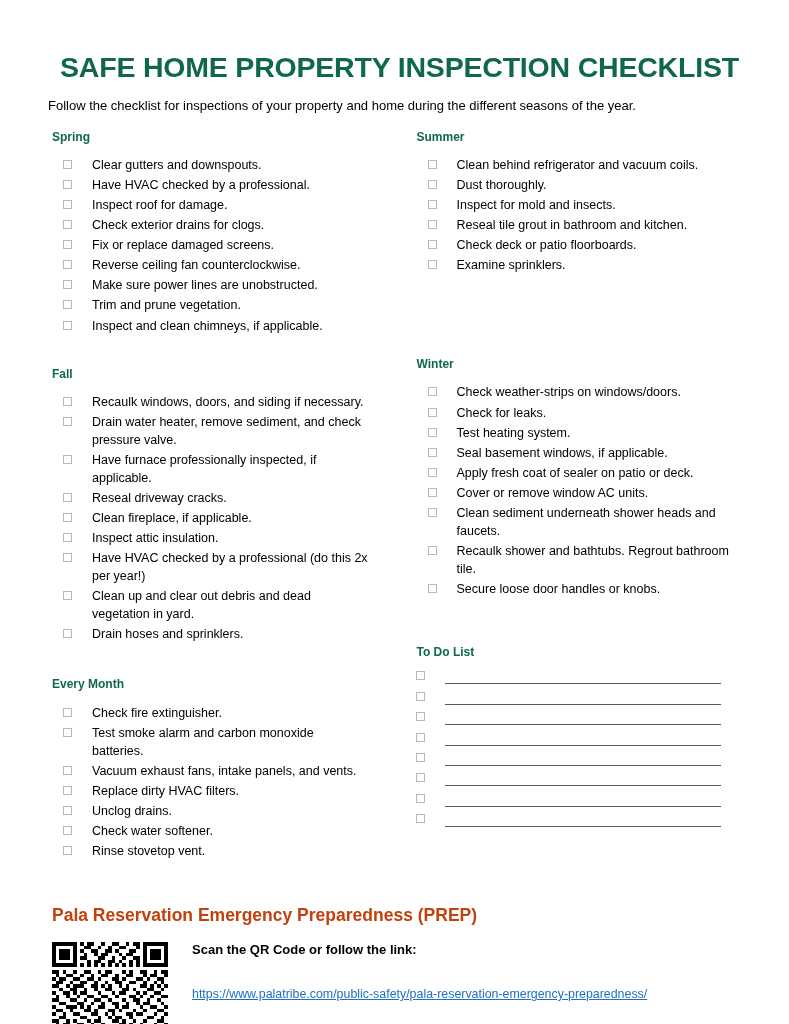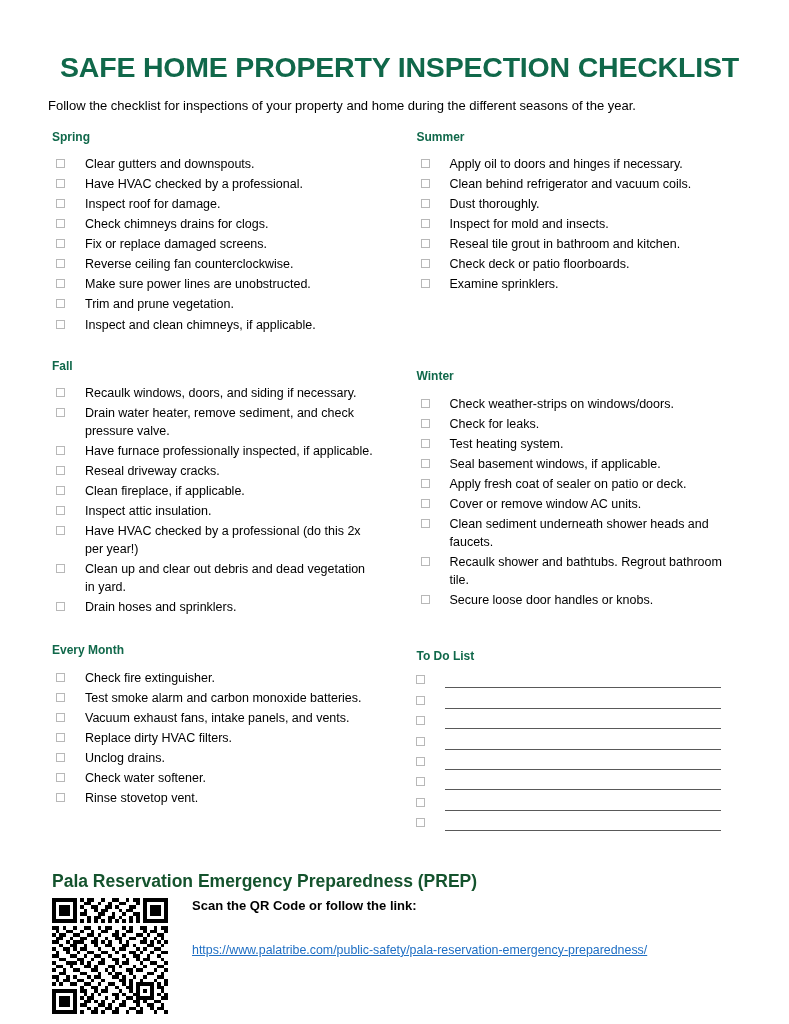"Clear gutters and downspouts." ul.check-list { margin: 5px -> 12px }
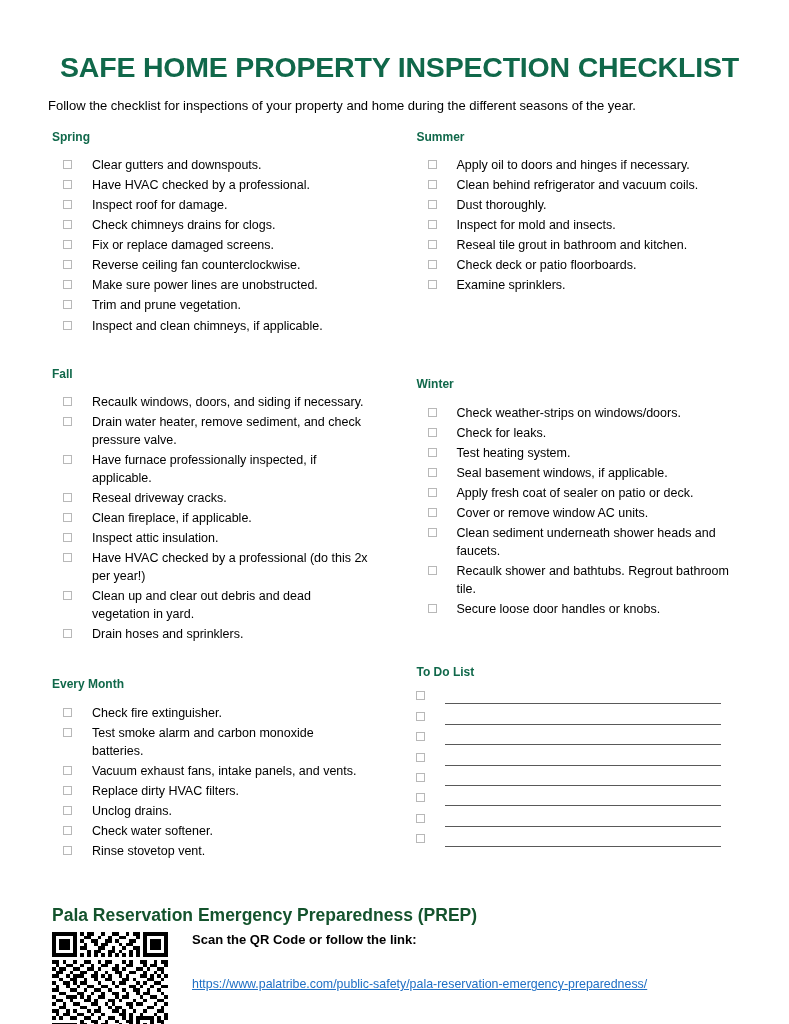"Apply oil to doors and" span { html: <span>Apply oil to doors and hinges if necessary.</span> -> none }
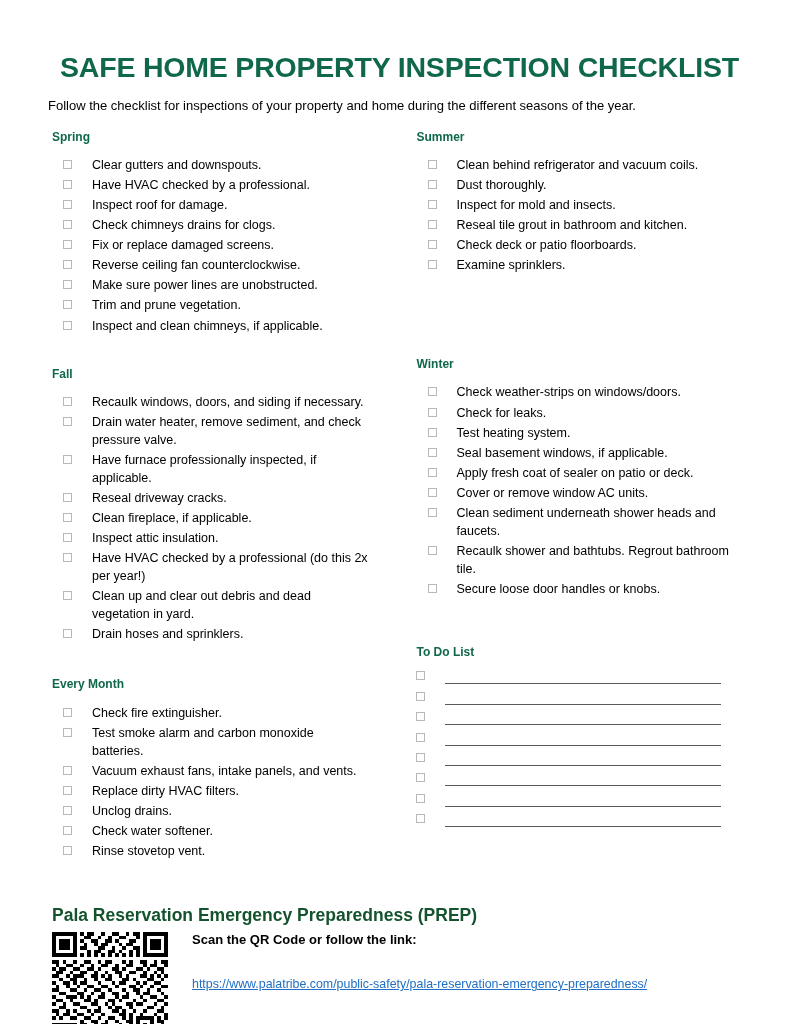"Check chimneys drains for clogs." span { text: chimneys -> exterior }
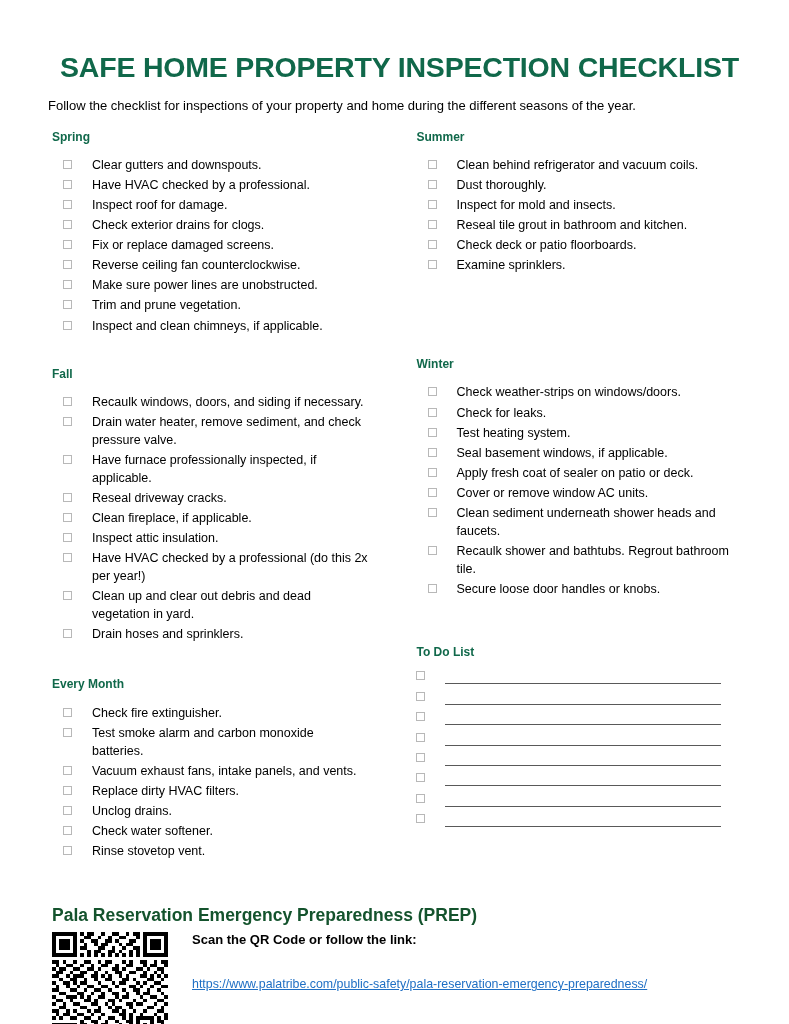"Pala Reservation Emergency Preparedness" .prep-title { color: #14532d -> #c2410c; margin: 0 0 3px 4px -> 0 0 13px 4px }
